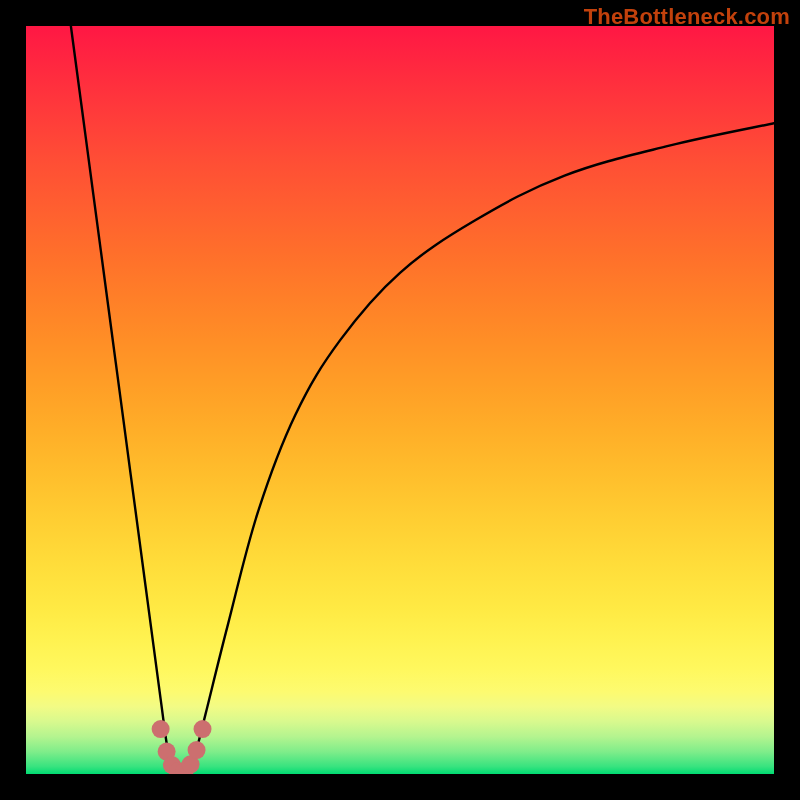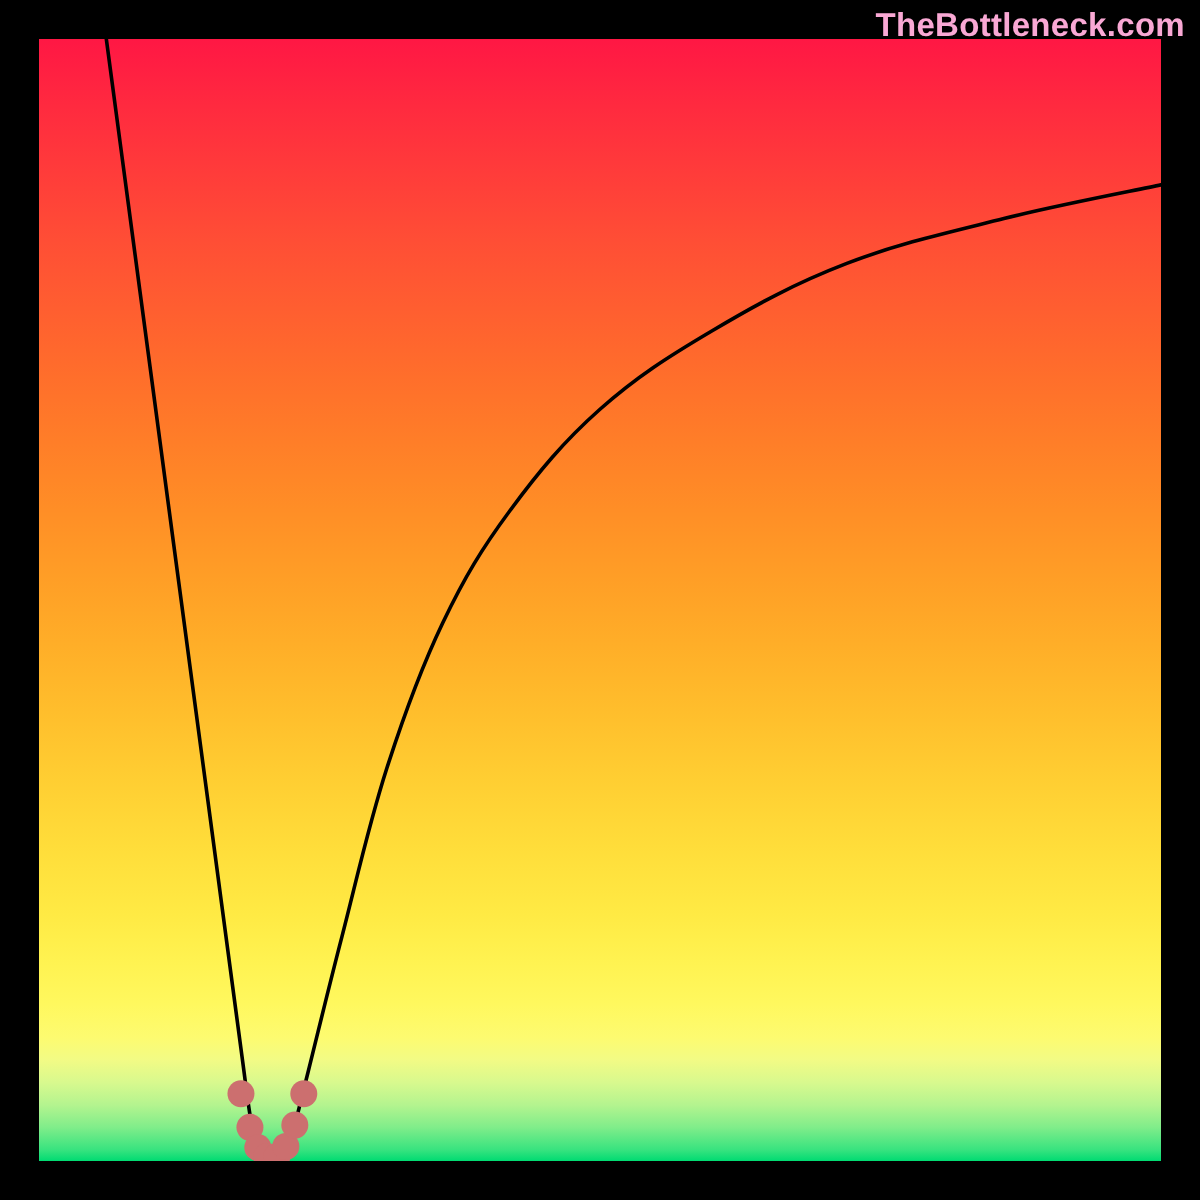"TheBottleneck.com" .watermark { color: #f9a8d4 -> #c2410c }
